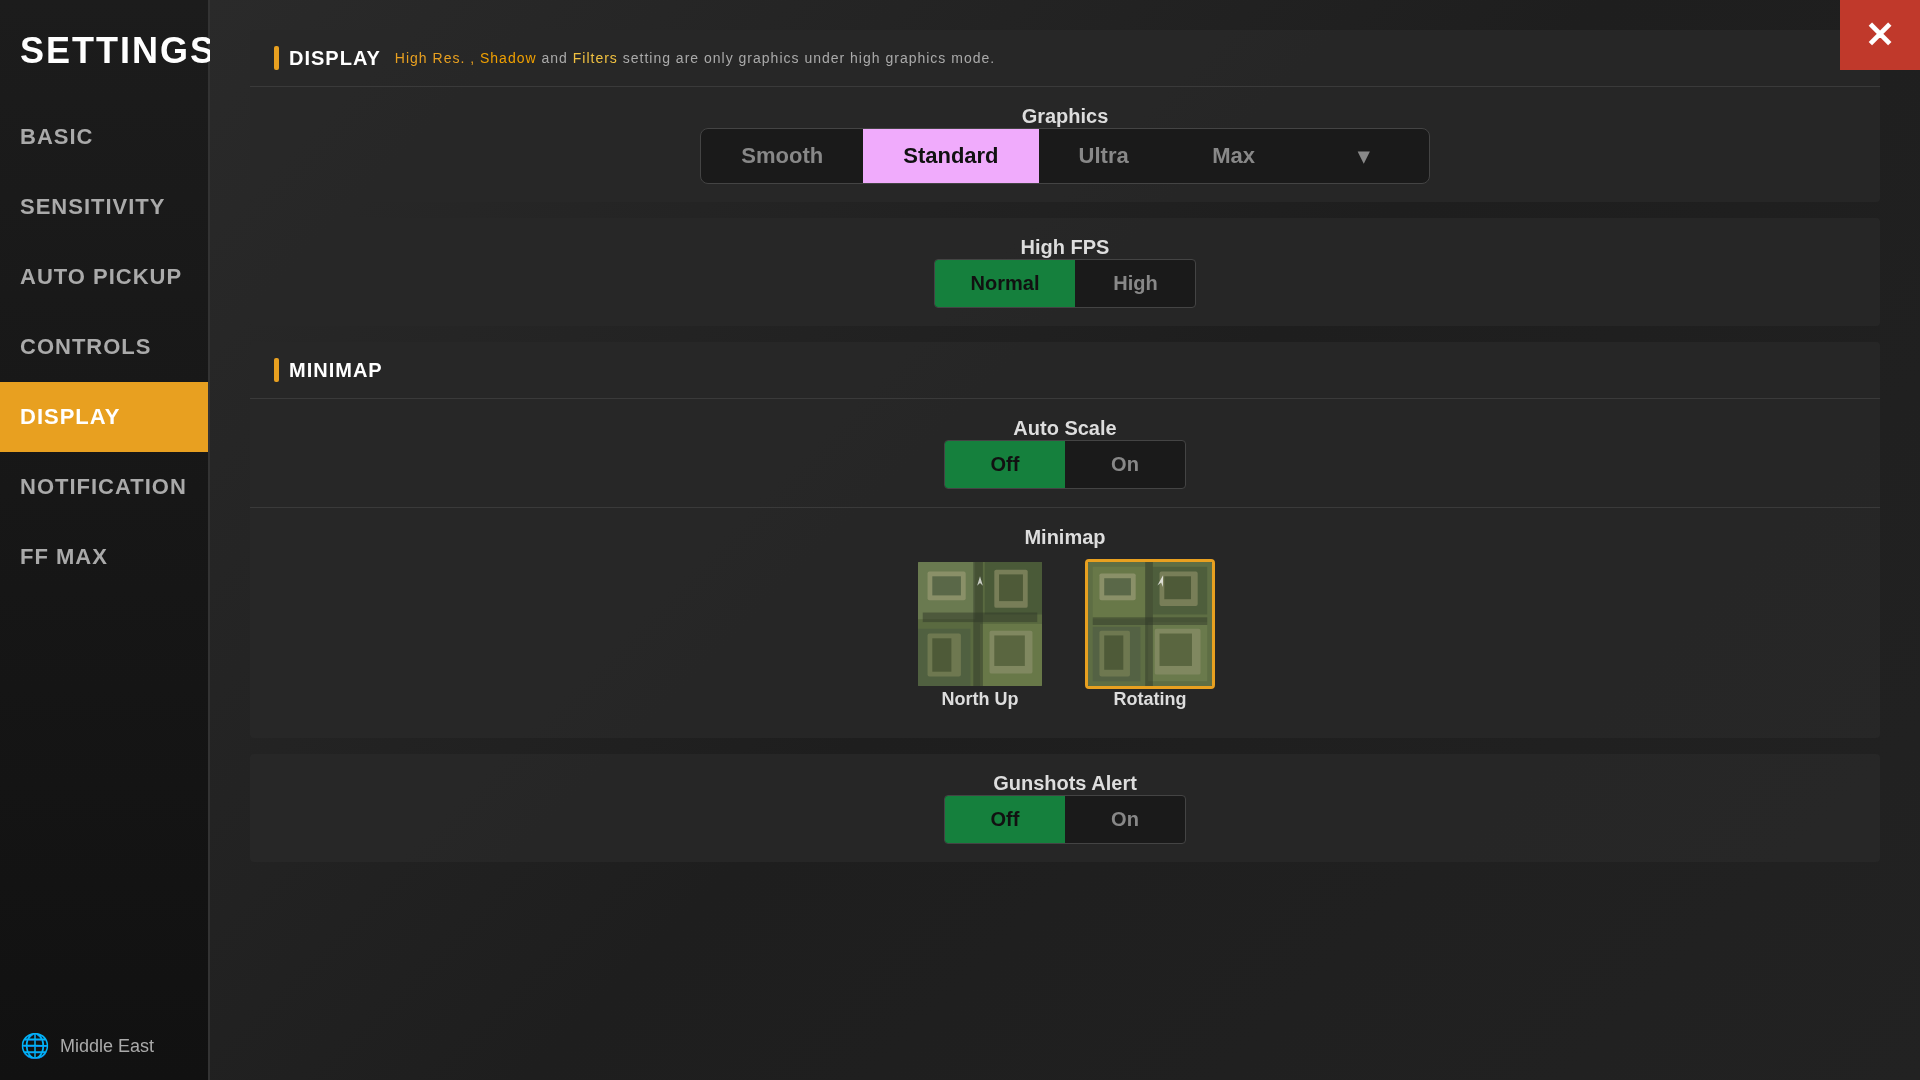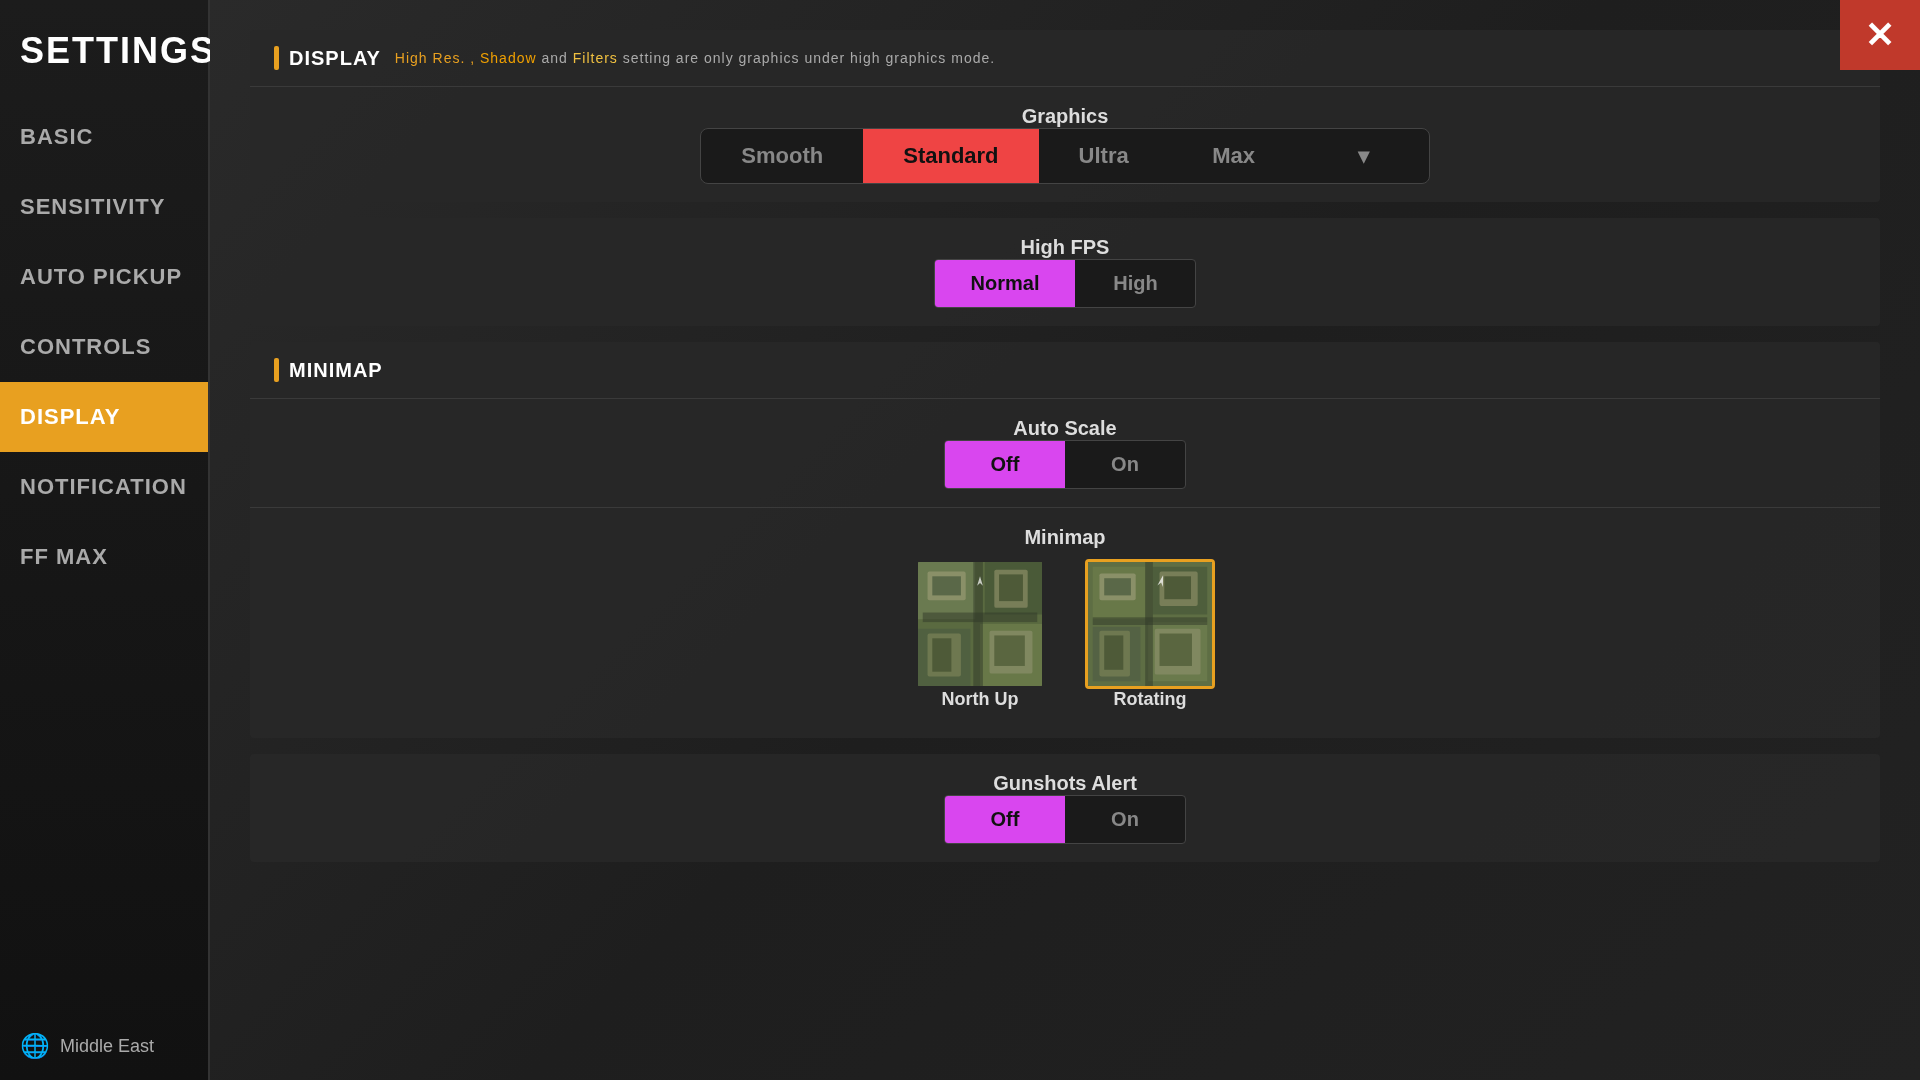"Standard" .graphics-btn.active { background: #ef4444 -> #f0abfc }
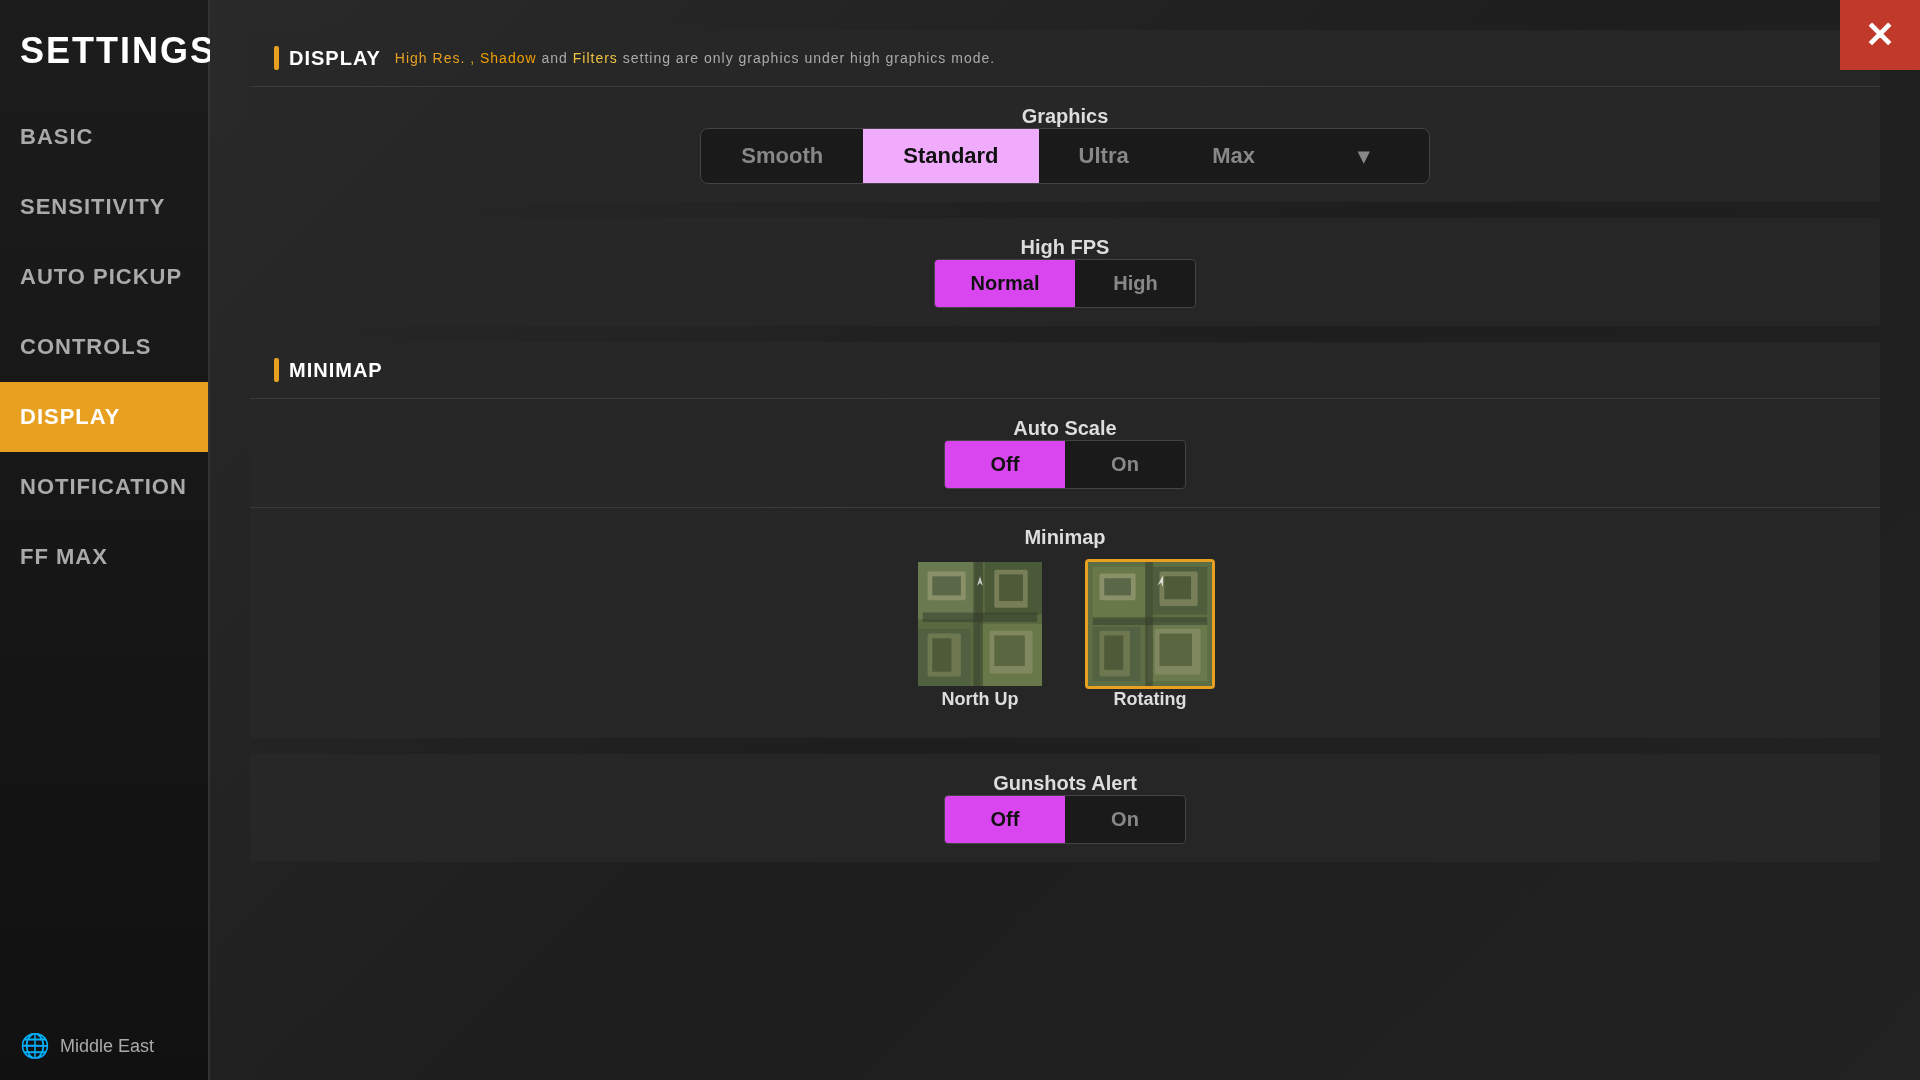"Normal" .toggle-btn.active { background: #d946ef -> #15803d }
